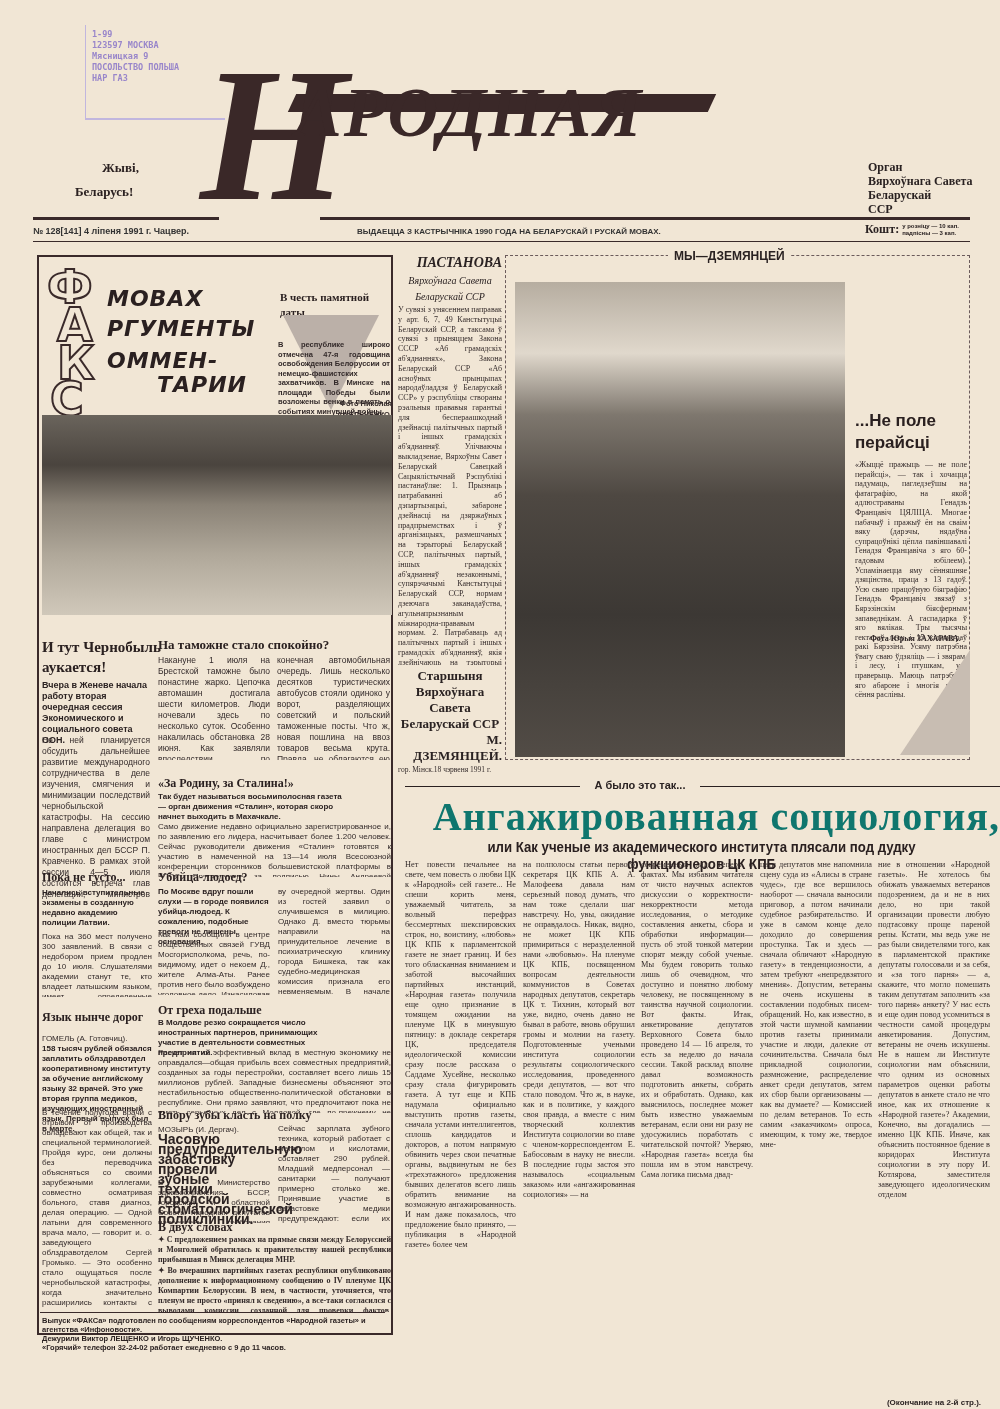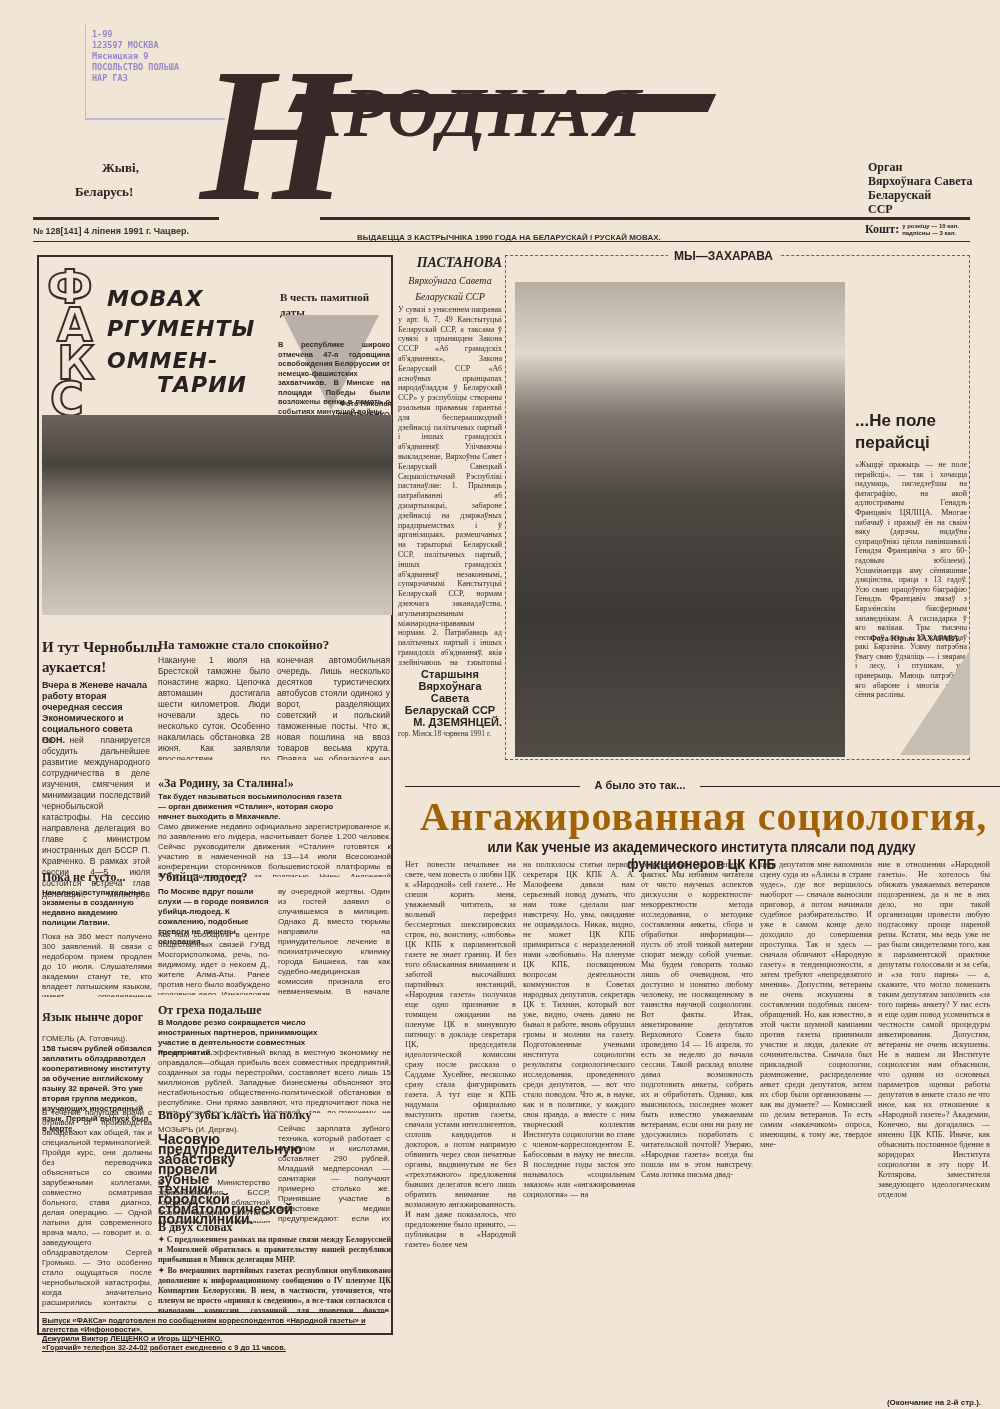"ВЫДАЕЦЦА З КАСТРЫЧНІКА 1990 ГОДА" div.abs { top: 233px -> 227px }
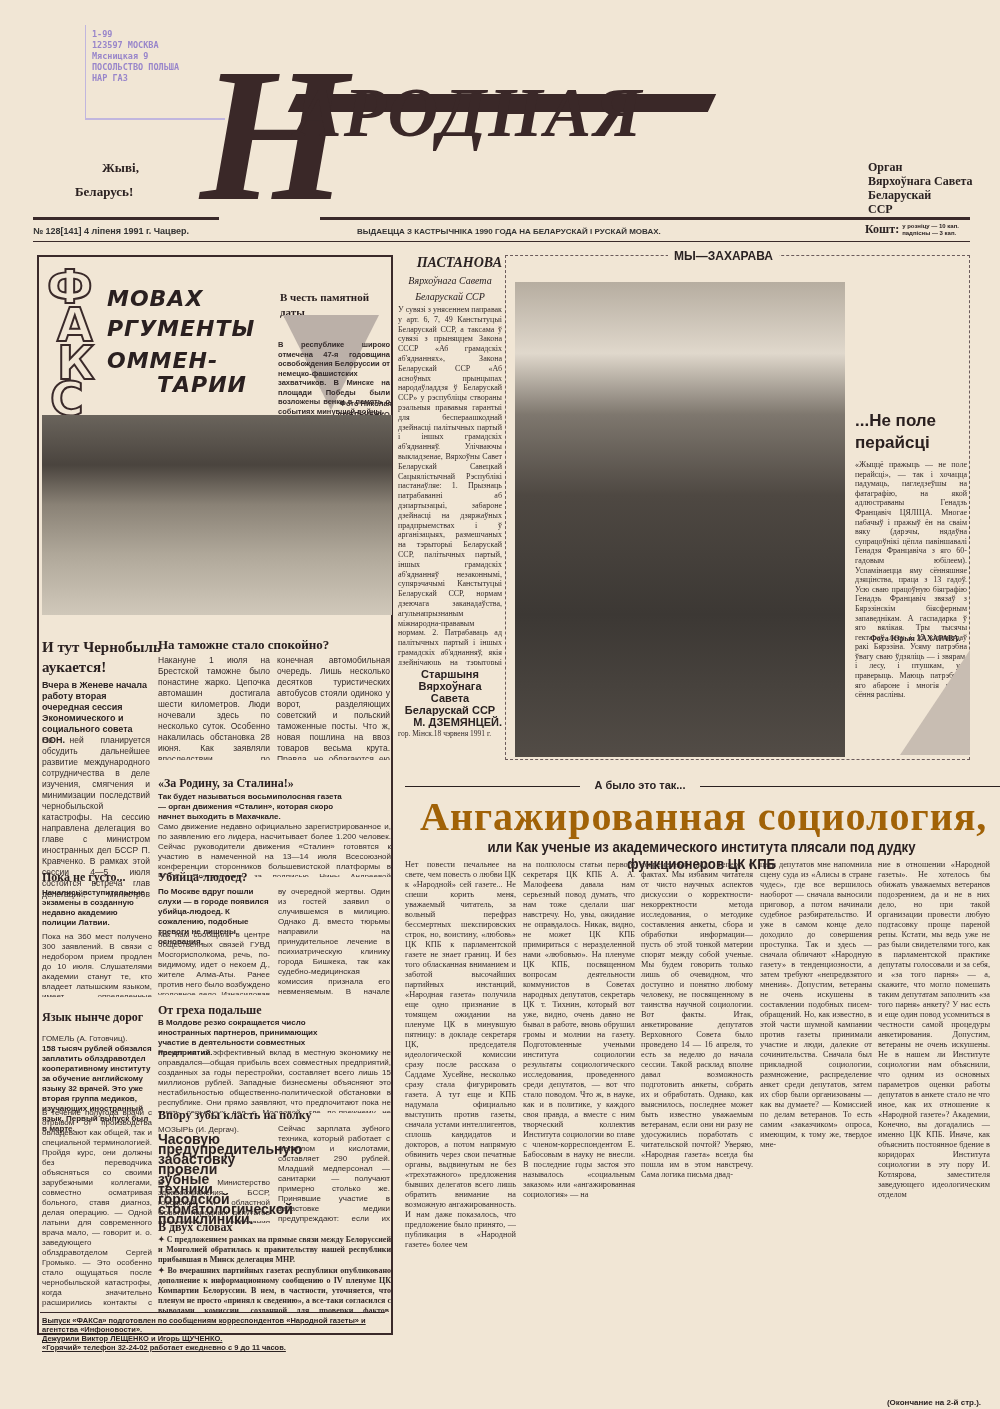"МЫ—ЗАХАРАВА" div.abs { text: ЗАХАРАВА -> ДЗЕМЯНЦЕЙ }
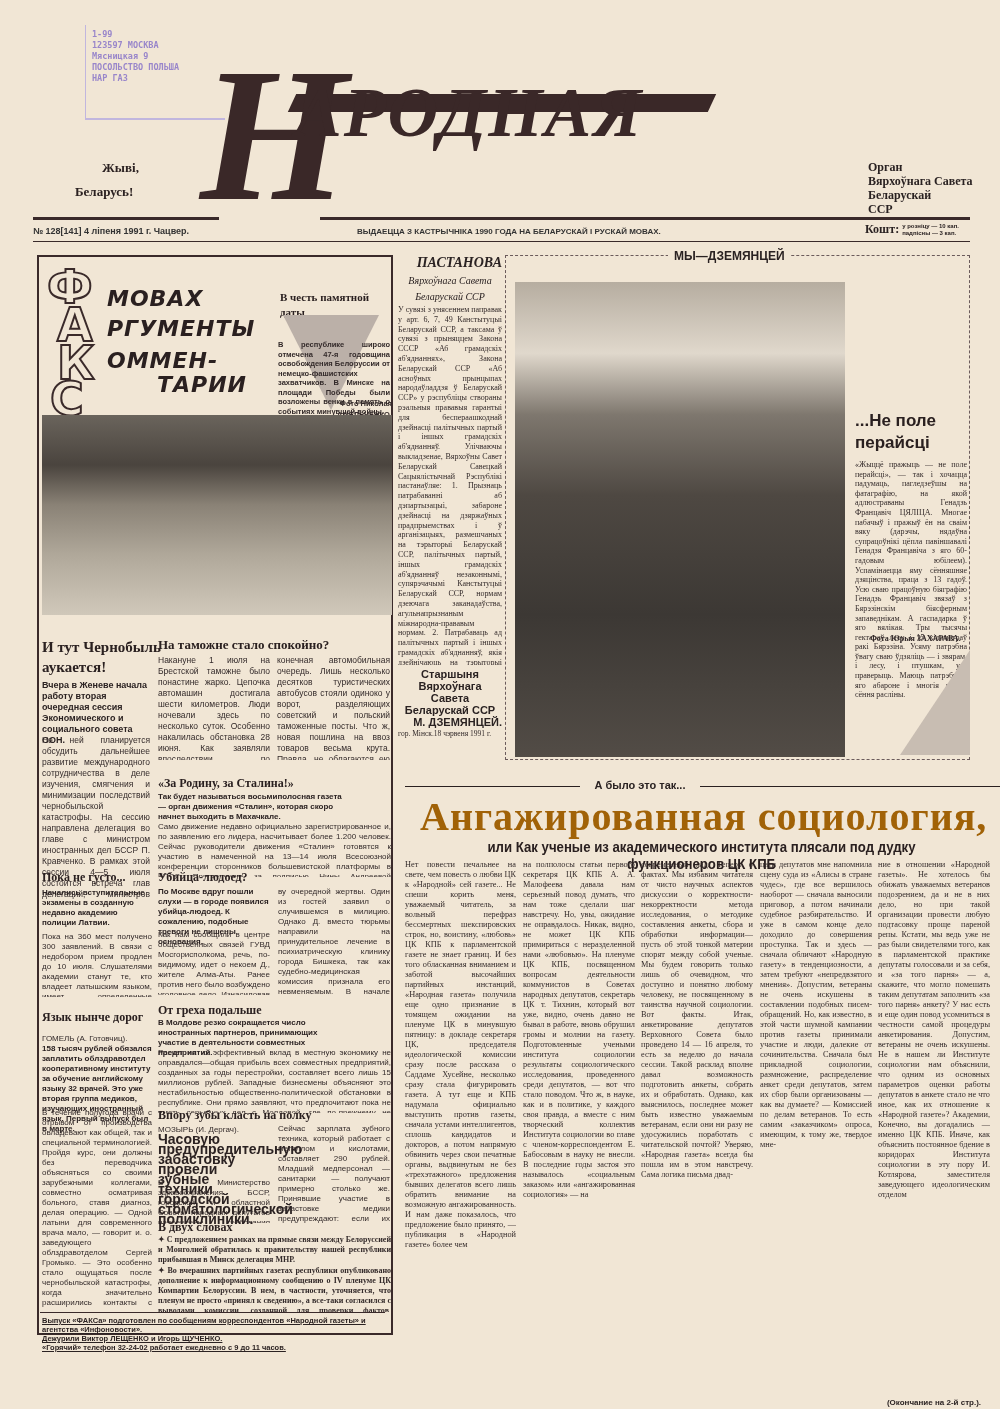"Старшыня Вярхоўнага" div { font-family: Liberation Sans, sans-serif -> Liberation Serif, serif; font-size: 11px -> 13px }
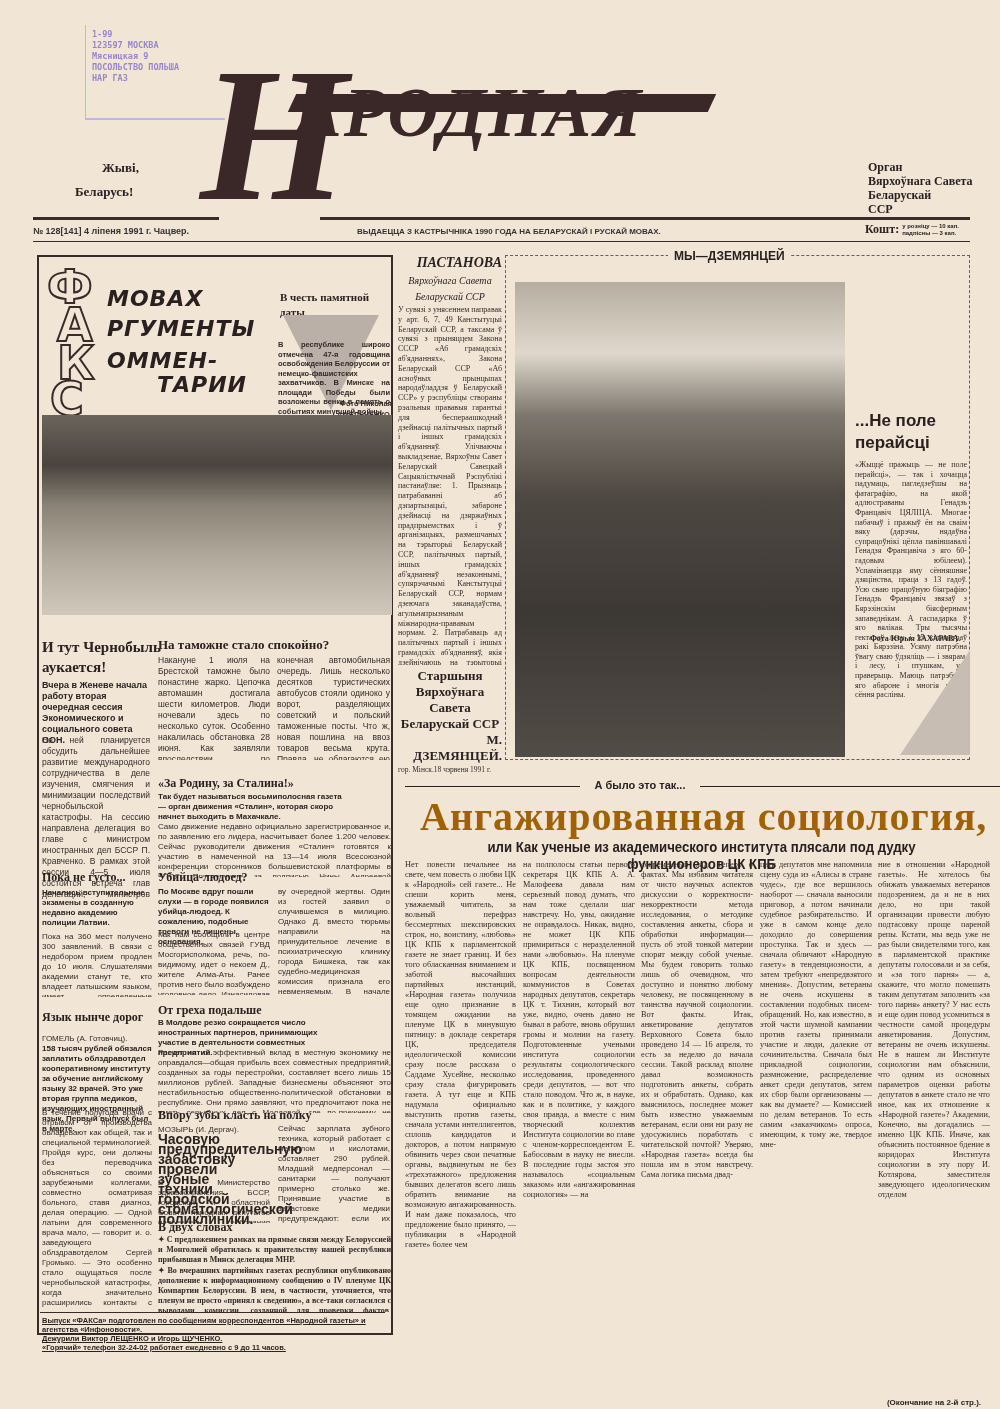"Ангажированная социология," .big-headline { color: #a16207 -> #0f766e; text-align: left -> right }
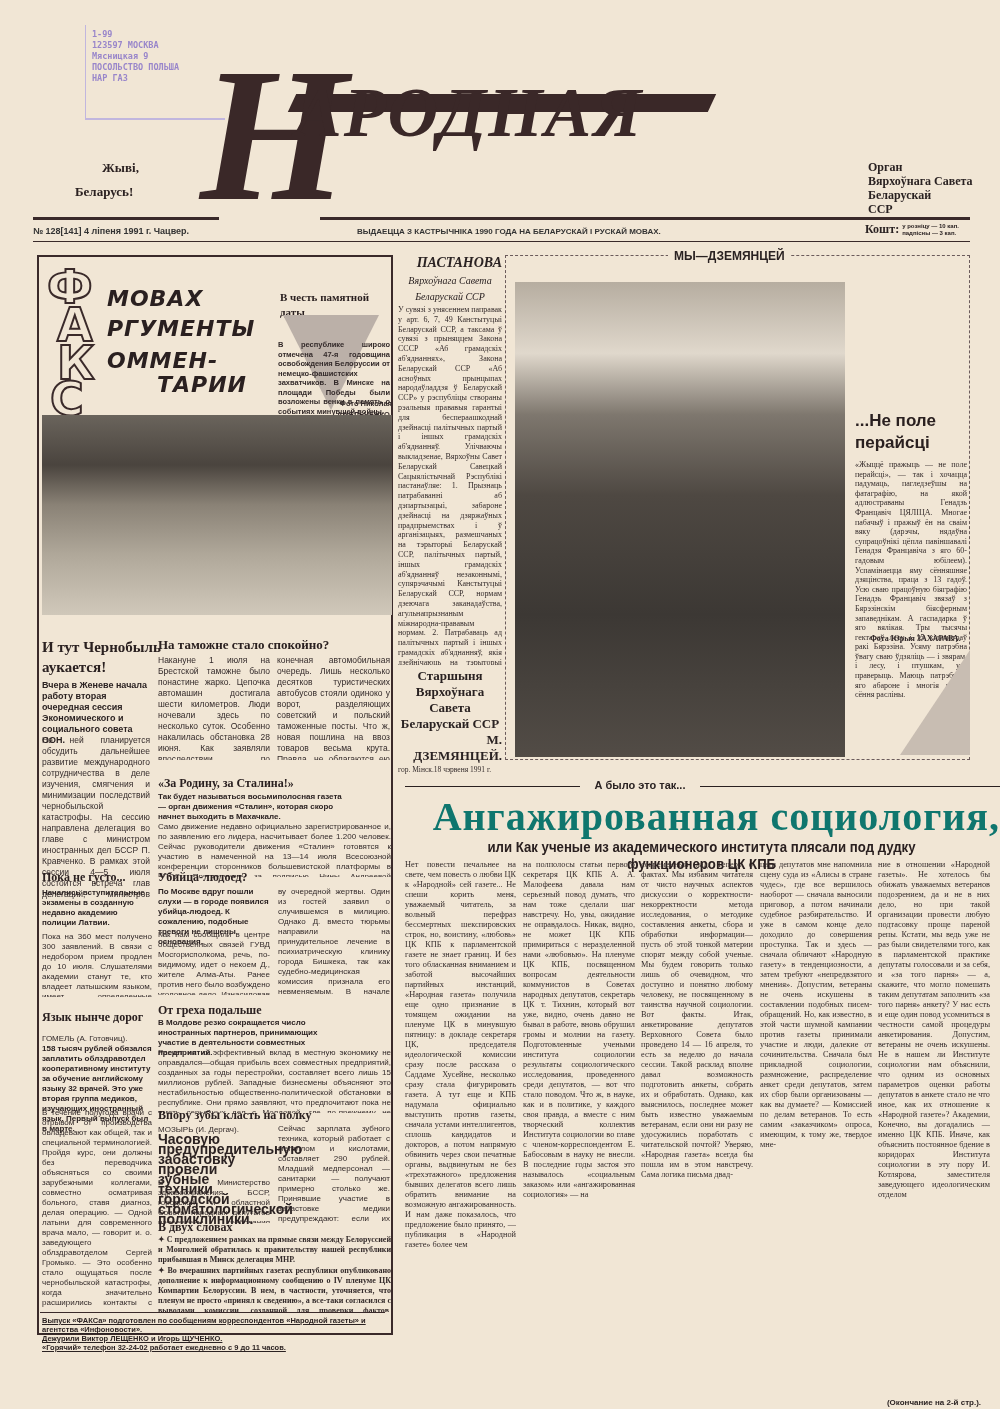"Выпуск «ФАКСа» подготовлен по сообщениям" div.abs { text-decoration: underline -> none }
